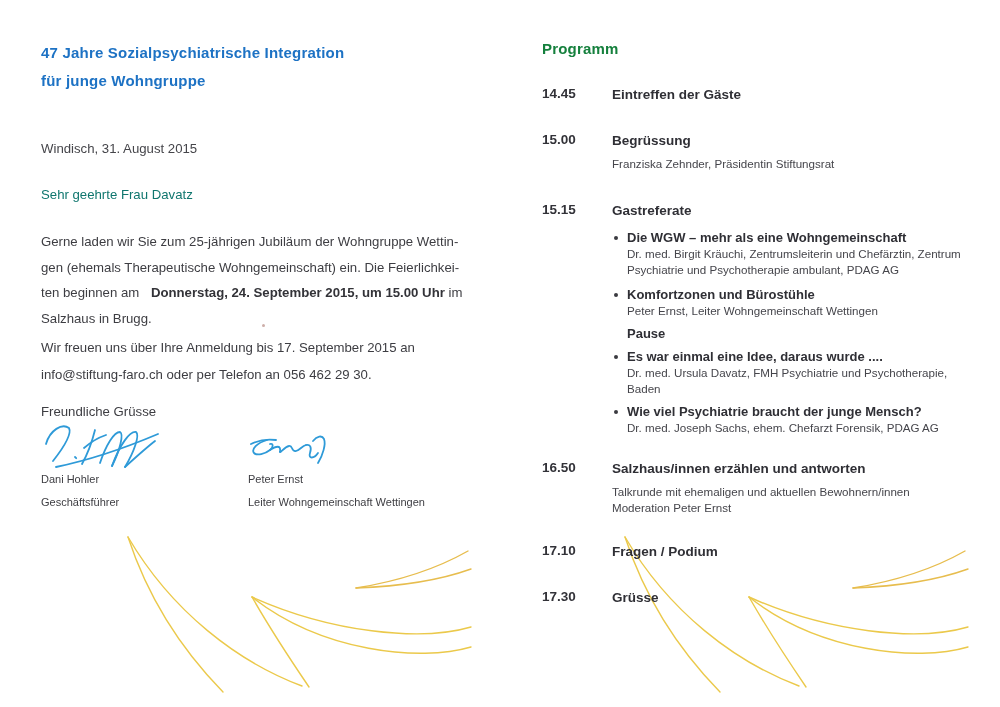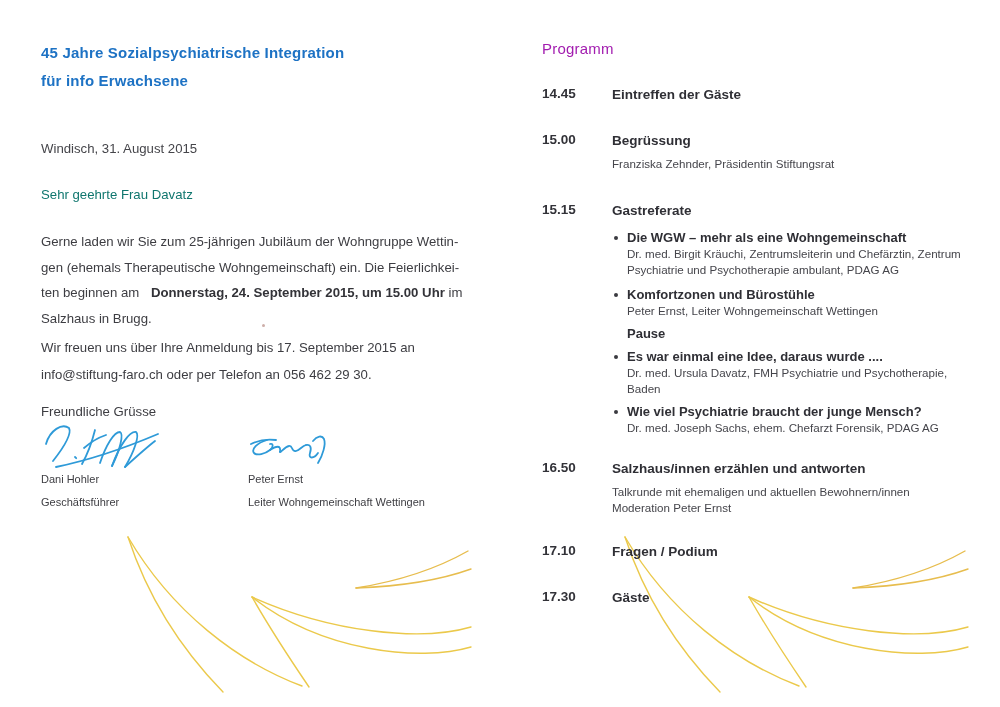"45 Jahre Sozialpsychiatrische" div { text: 45 -> 47 }
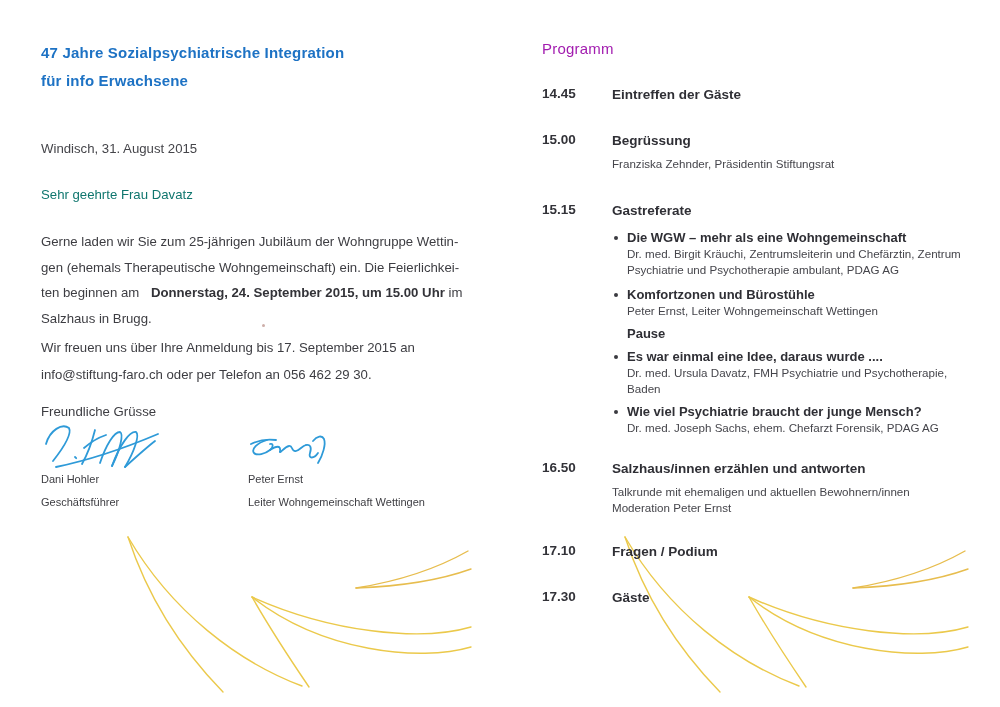"Programm" .prog-title { color: #a21caf -> #15803d; font-weight: normal -> bold }
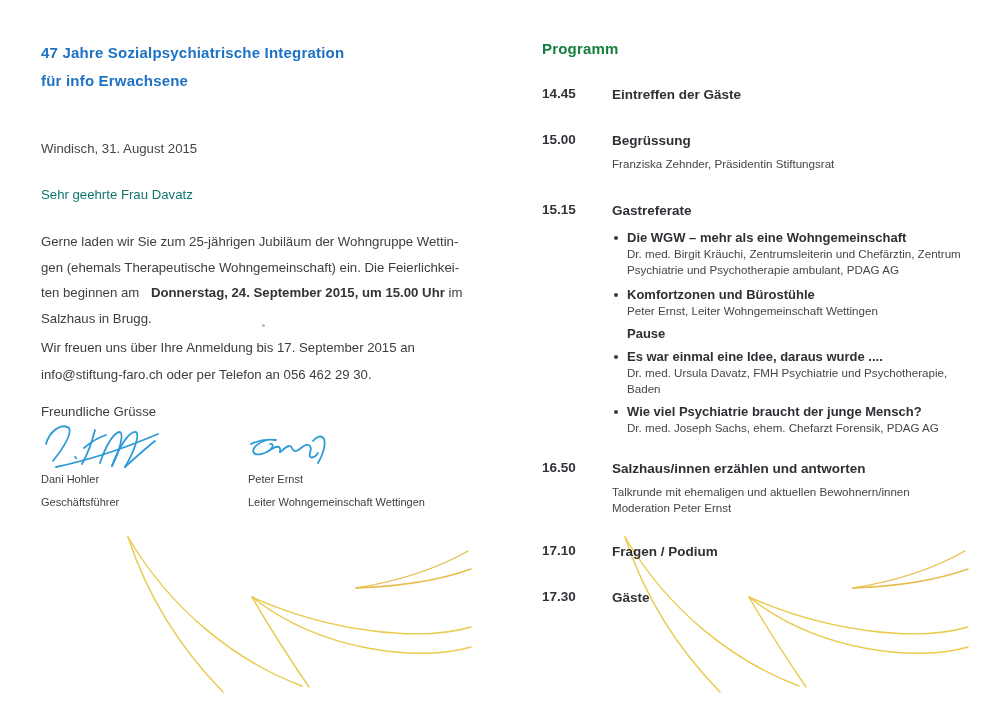"für info Erwachsene" div { text: info Erwachsene -> junge Wohngruppe }
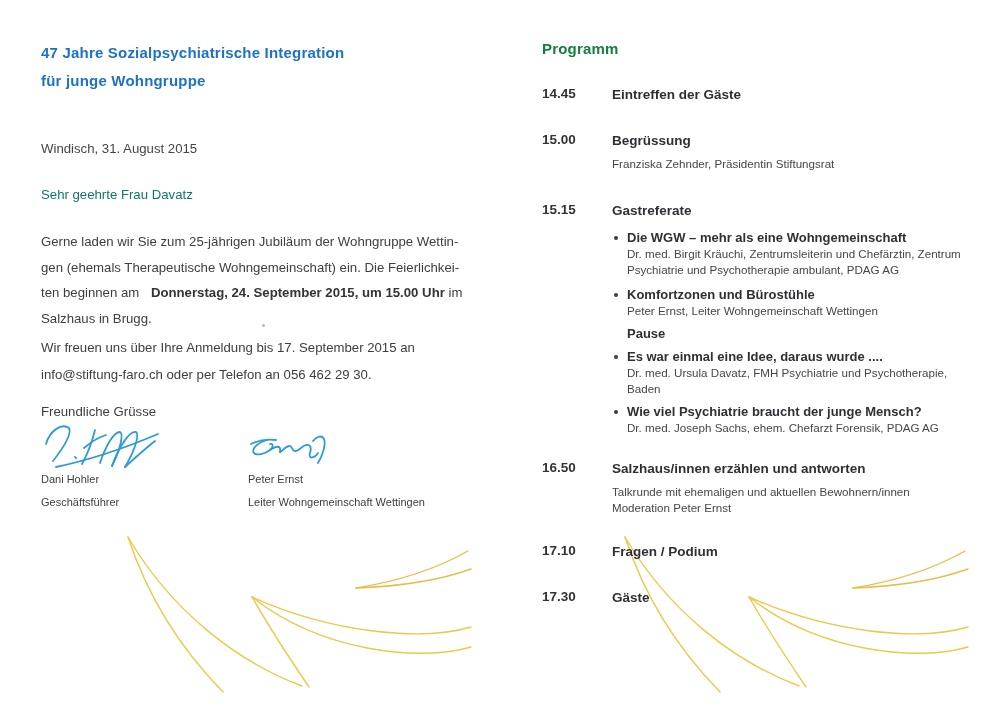"Gäste" div.etitle { text: Gäste -> Grüsse }
